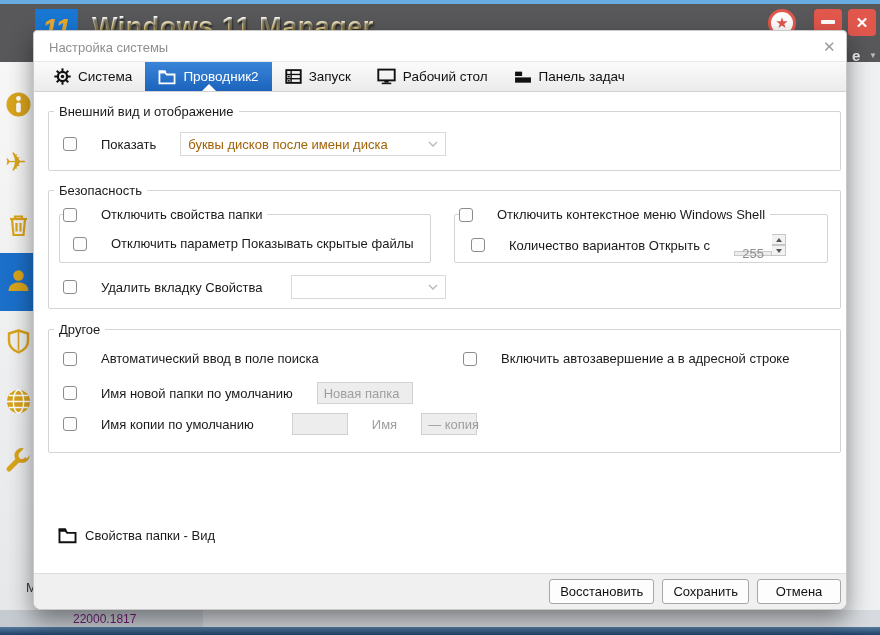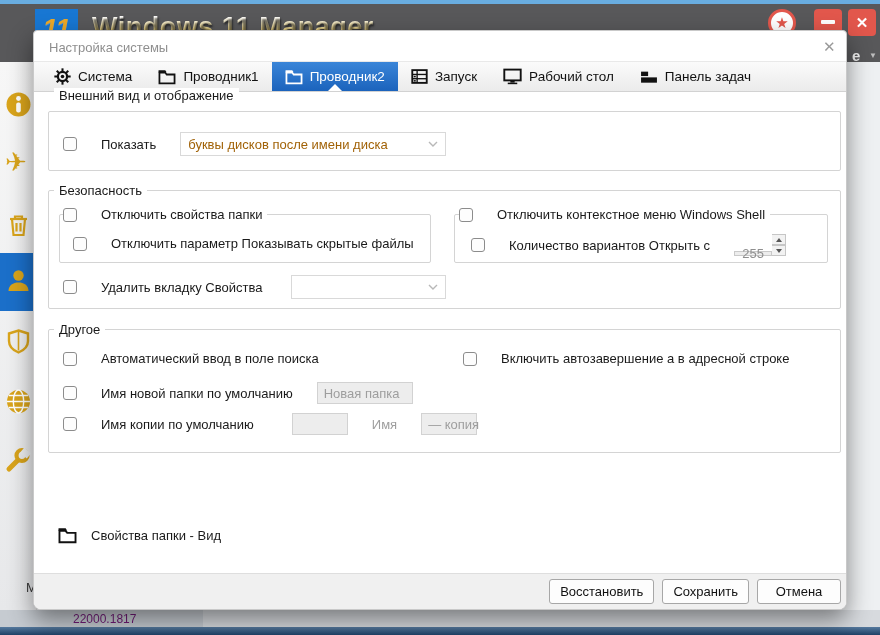"Проводник1" div.tab { html: <div> <svg> <path></path> <path></path> </svg> <span>Проводник1</span> </div> -> none }
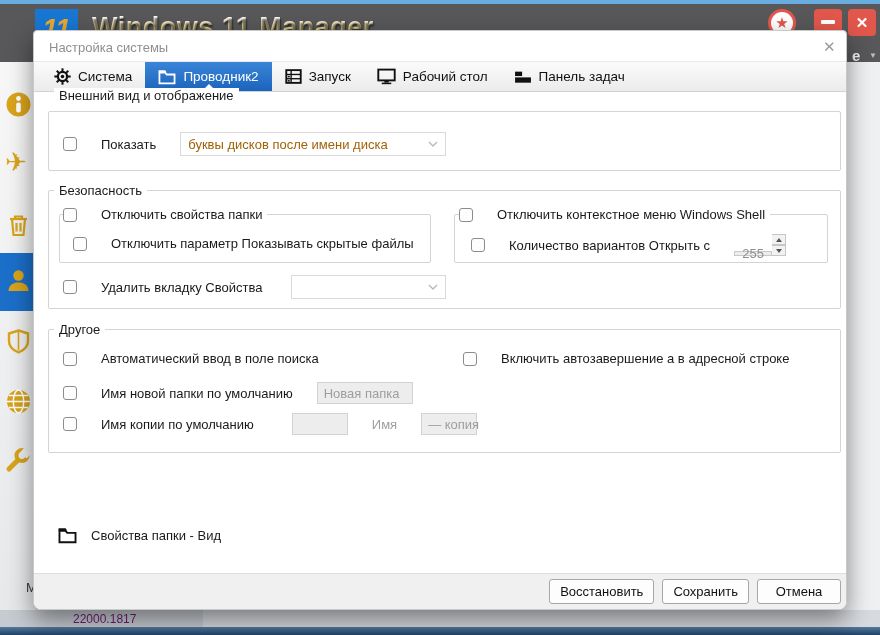"Внешний вид и отображение" div.legend { top: 57px -> 73px }
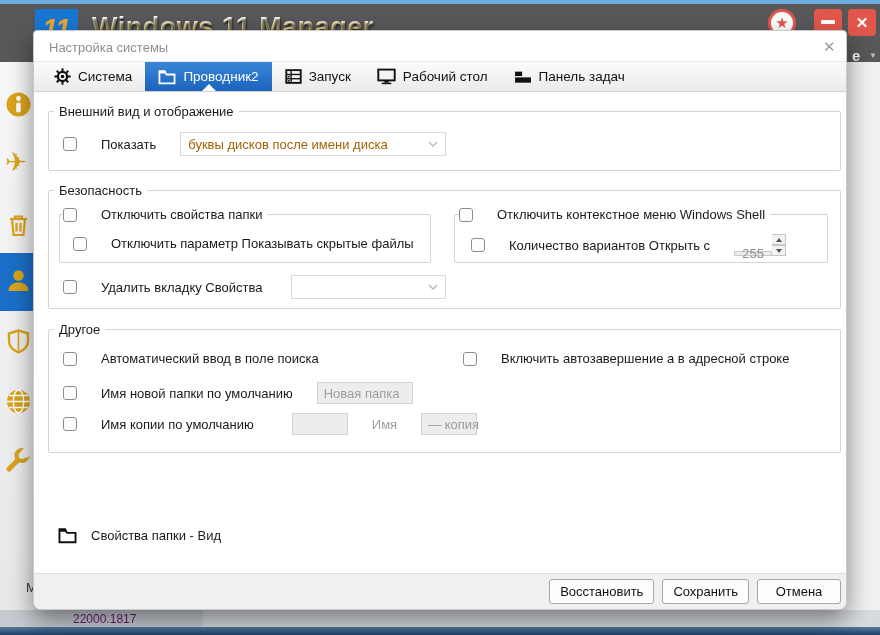"Свойства папки - Вид" .info-row { gap: 14px -> 8px }
